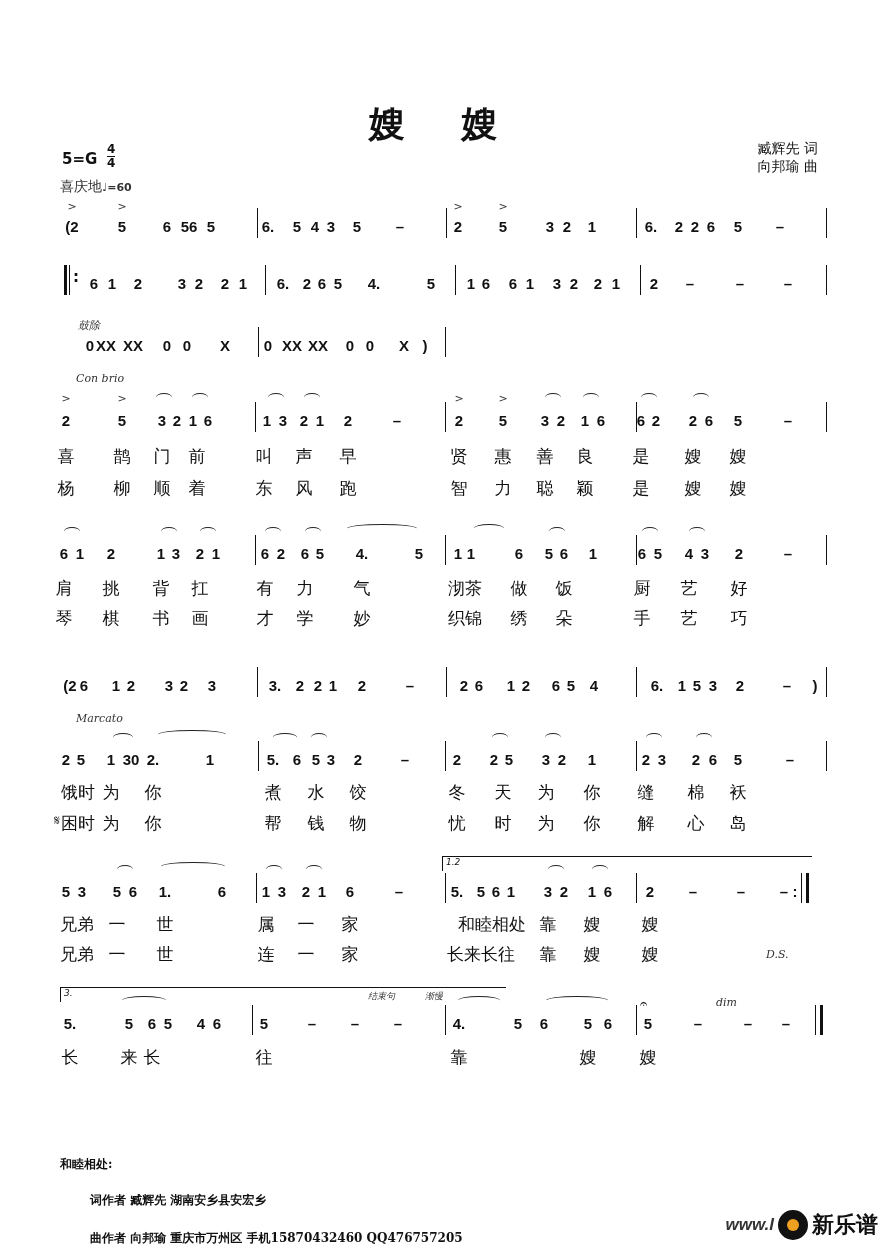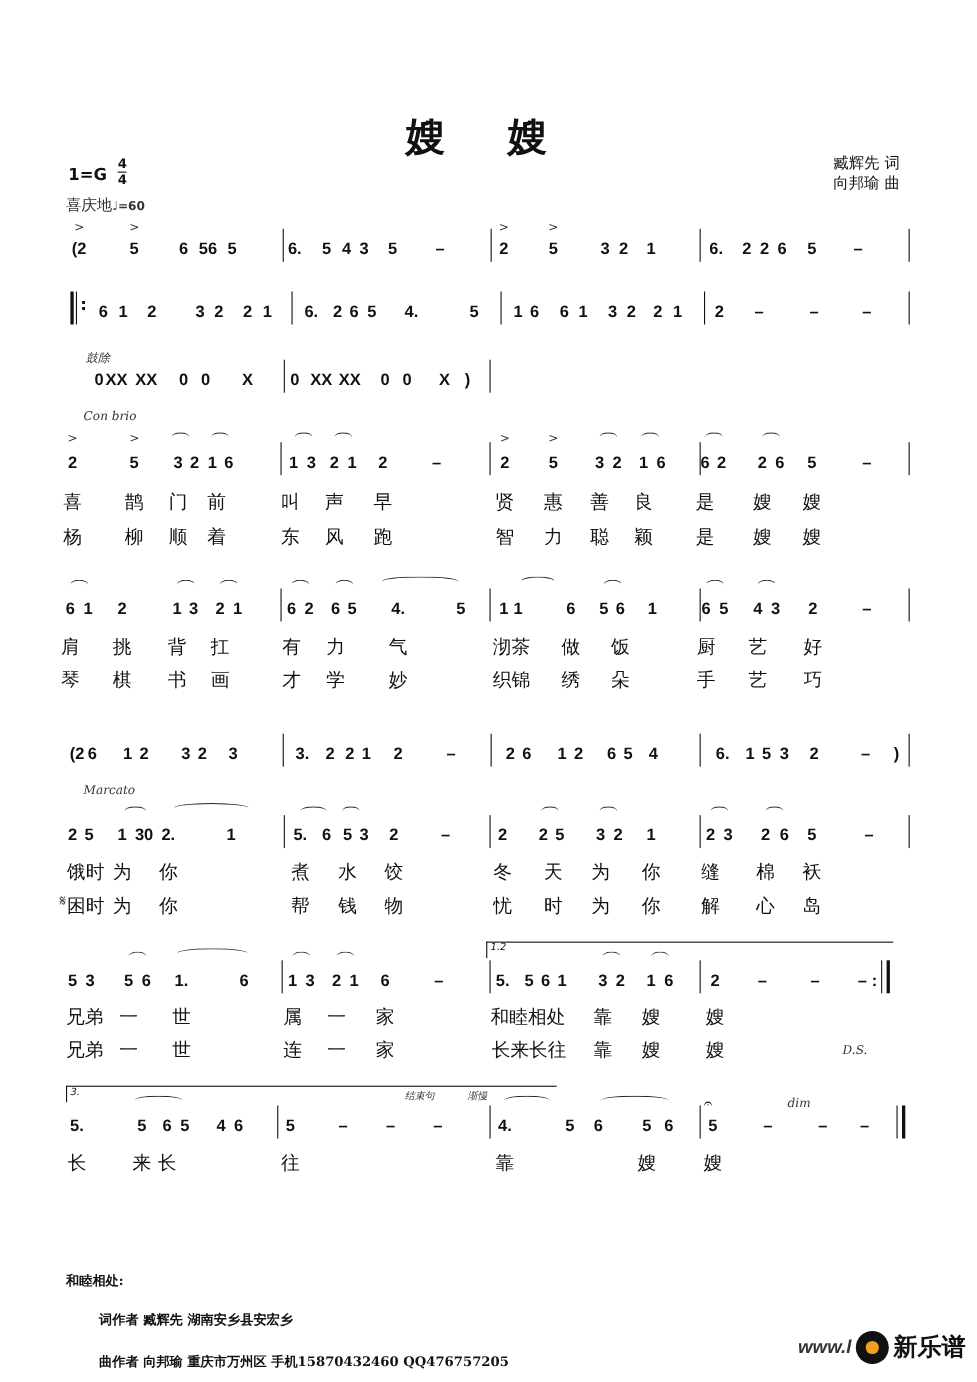"1=G" div.abs { text: 1 -> 5 }
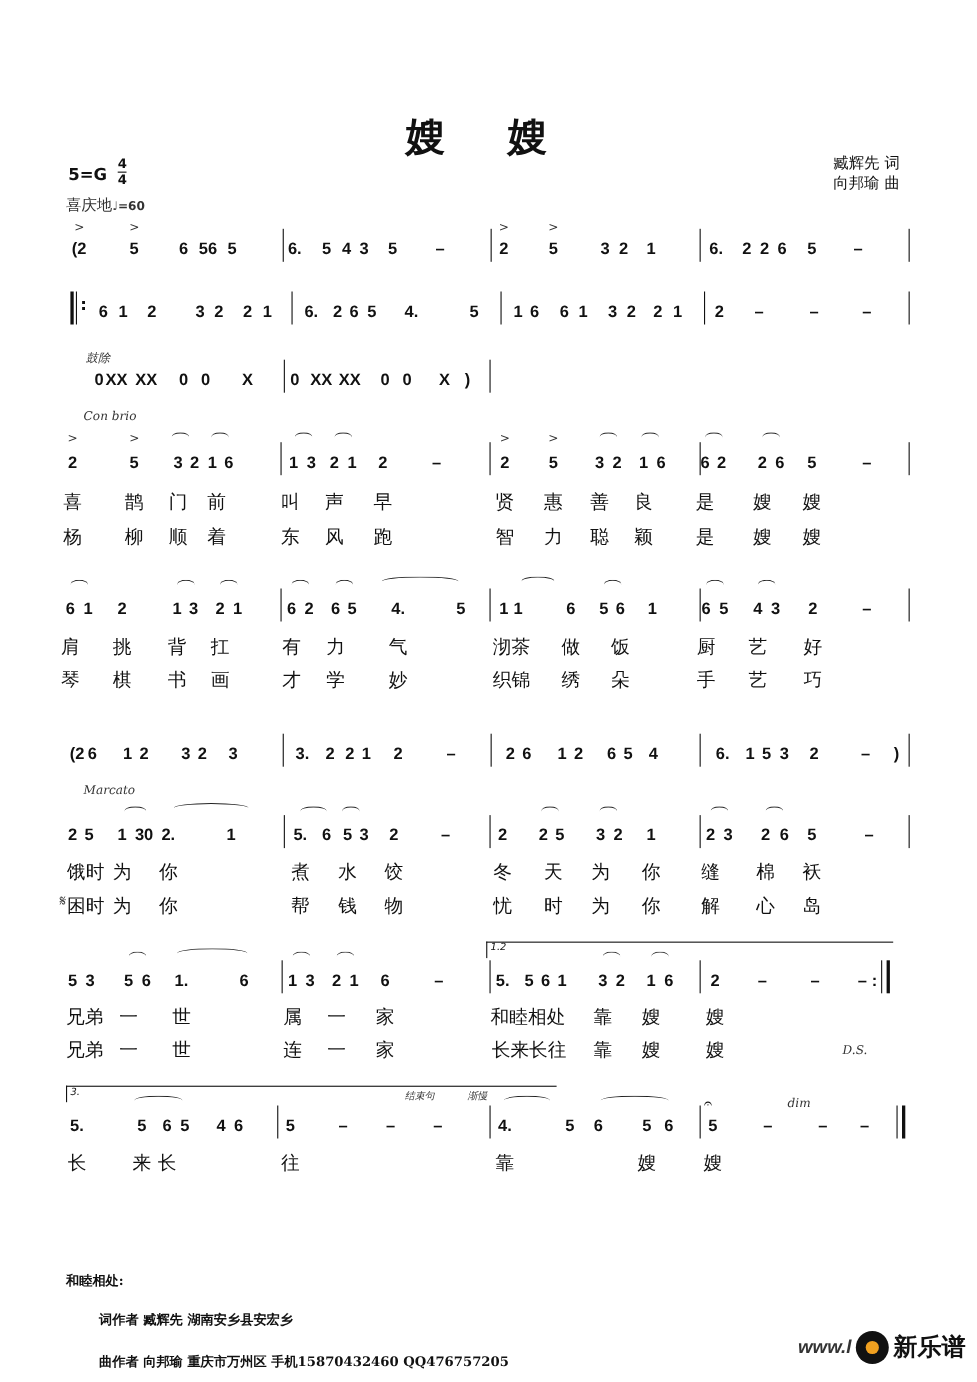"和睦相处" span.lyric { left: 480px -> 492px }
